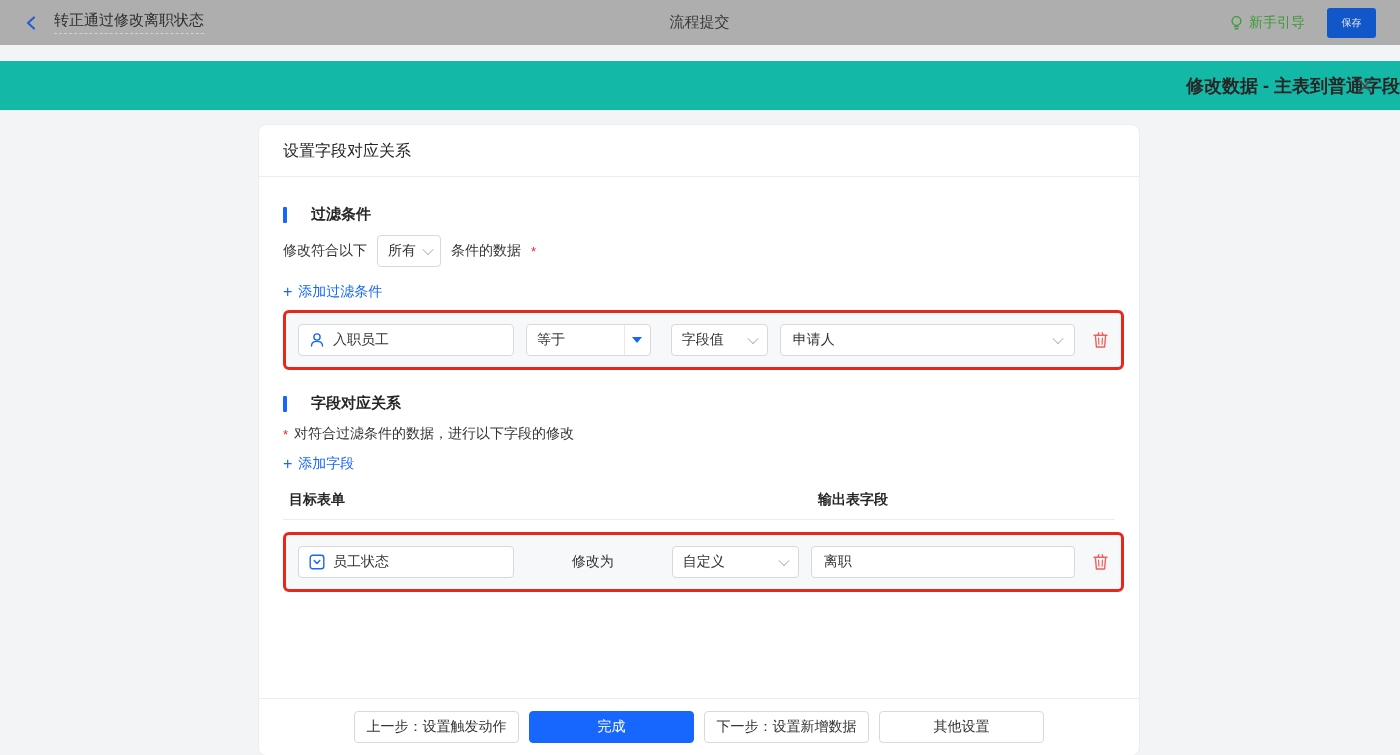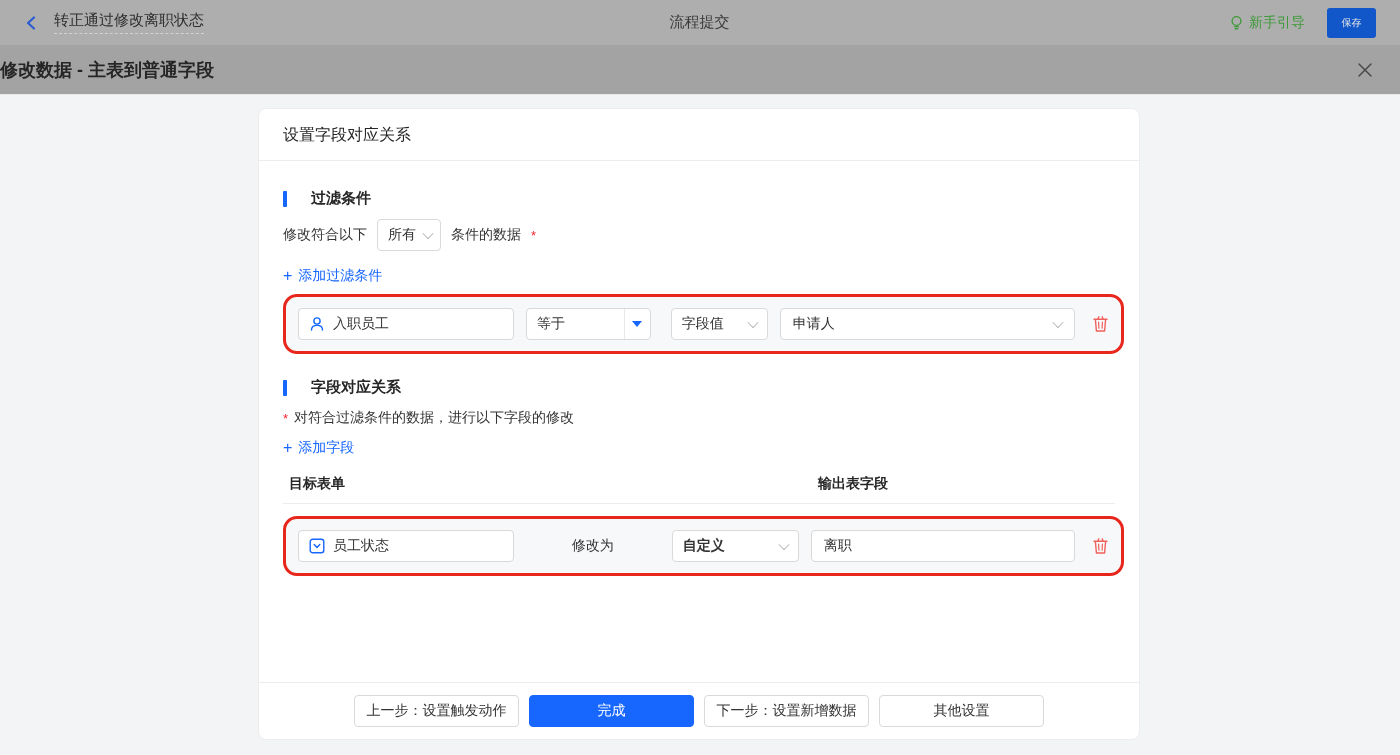"修改数据 - 主表到普通字段" .modal-header { background: #a3a3a3 -> #14b8a6; justify-content: flex-start -> flex-end; margin-top: none -> 16px }
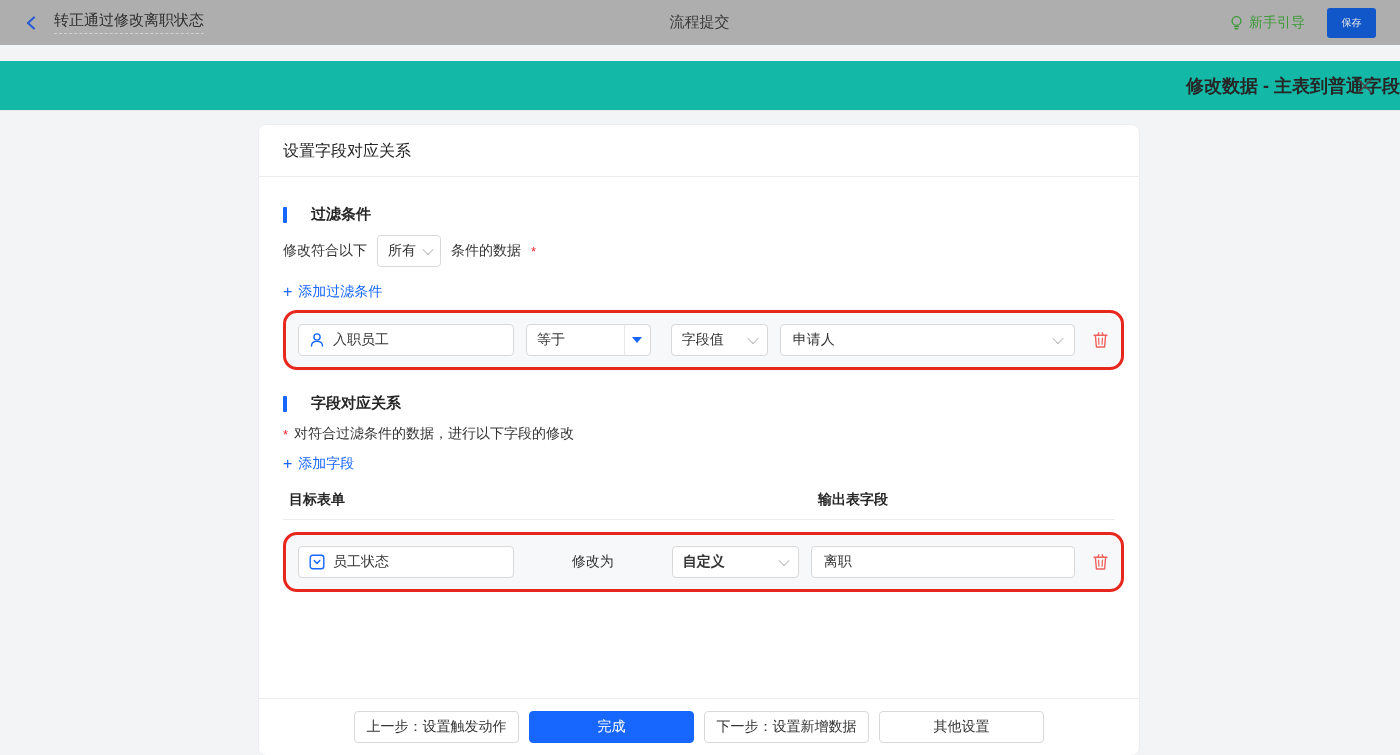"入职员工" .highlight-row { border-radius: 14px -> 6px }
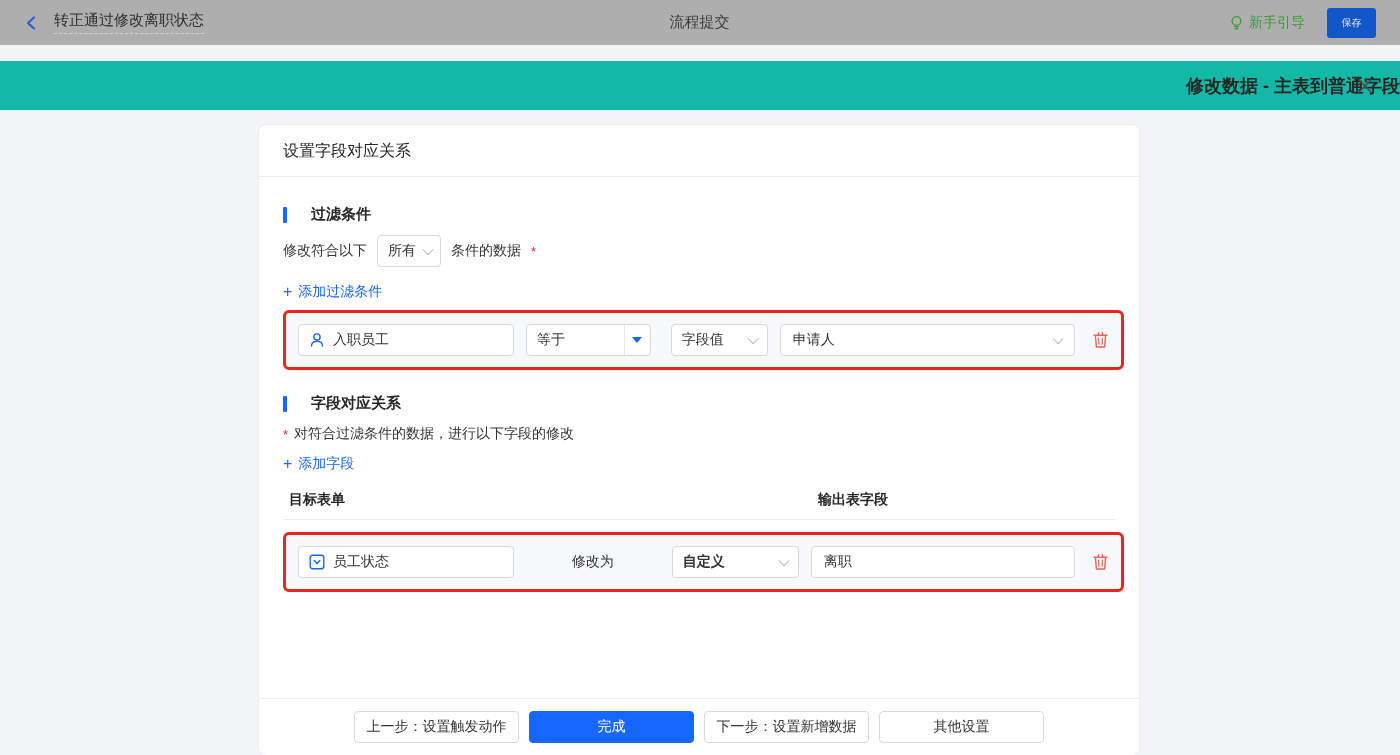"自定义" .mode-select { font-weight: bold -> none }
